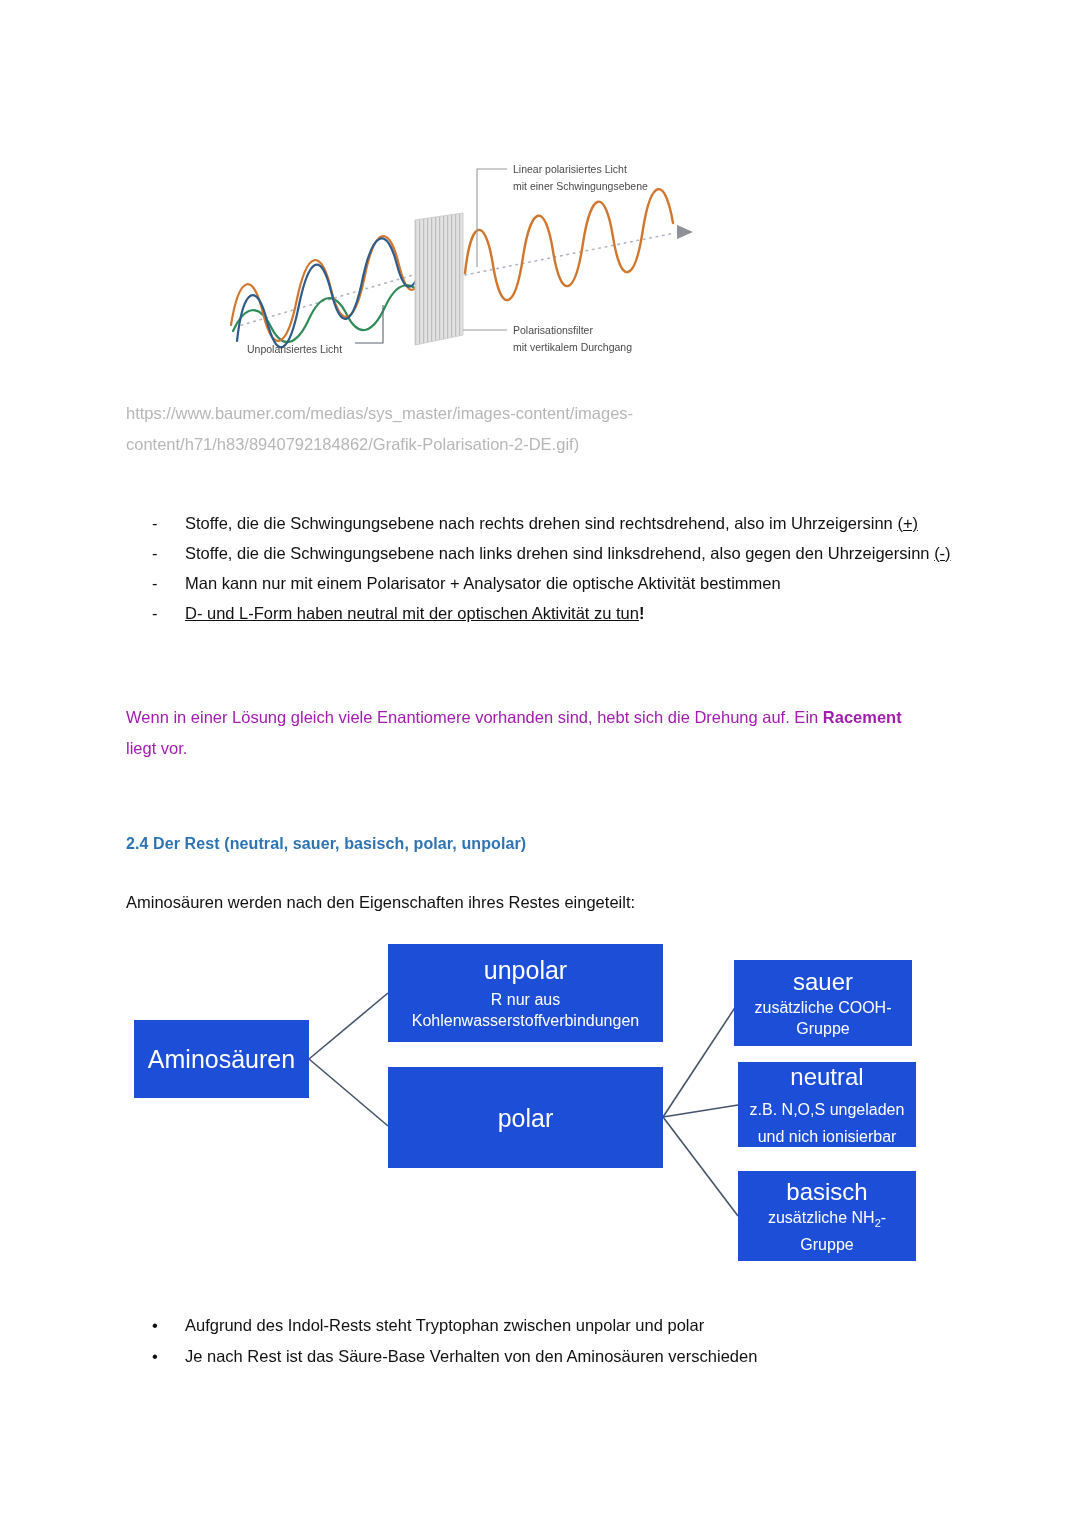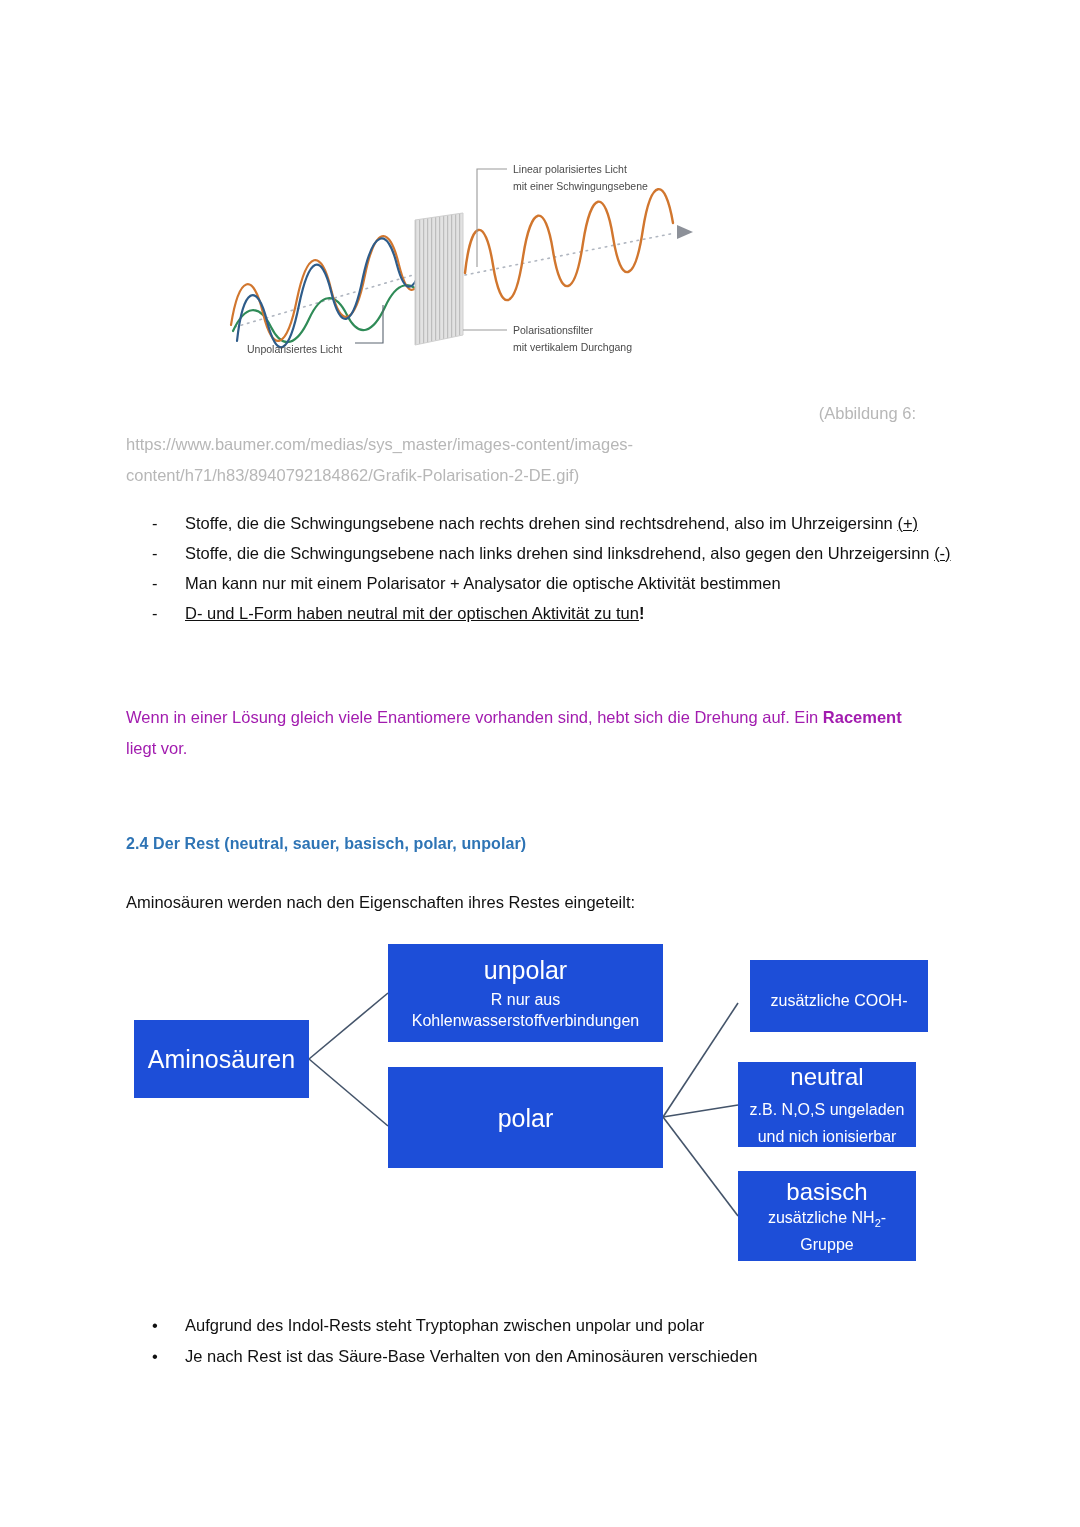"(Abbildung 6:" span.cap-line-1 { html: <span>(Abbildung 6:</span> -> none }
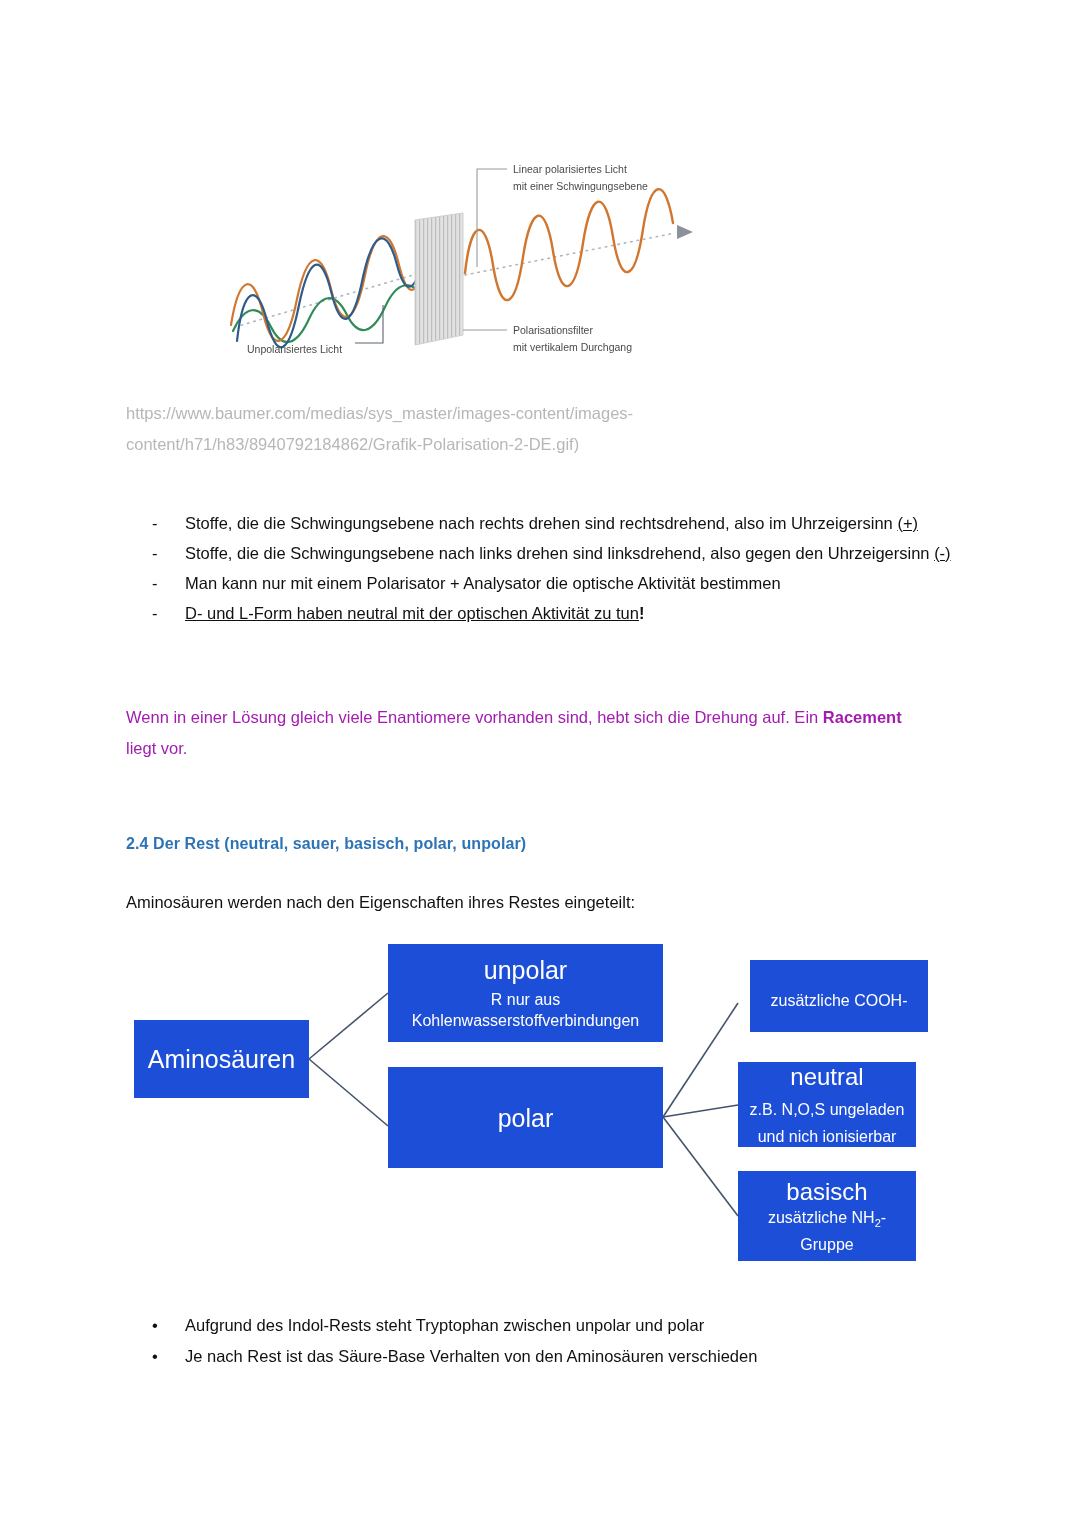"sauer" #box-sauer { gap: 28px -> none; height: 72px -> 86px; left: 624px -> 608px }
